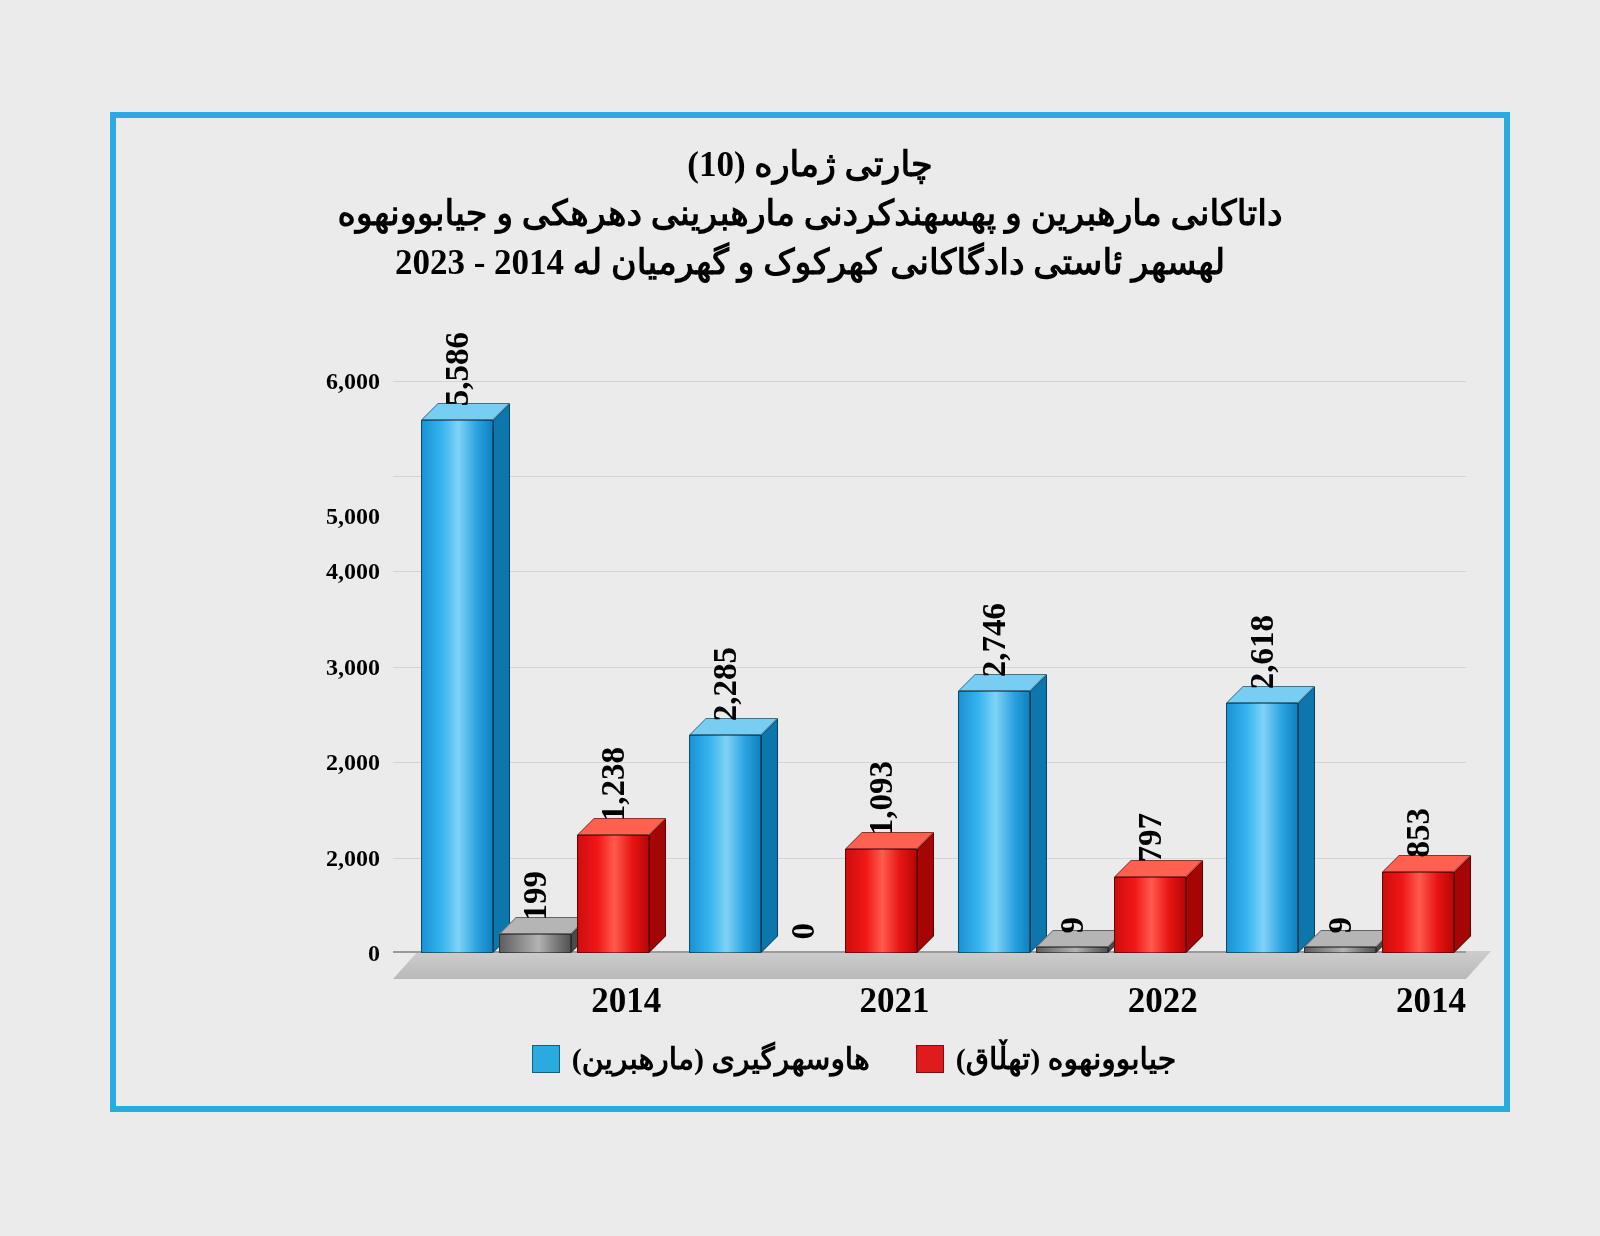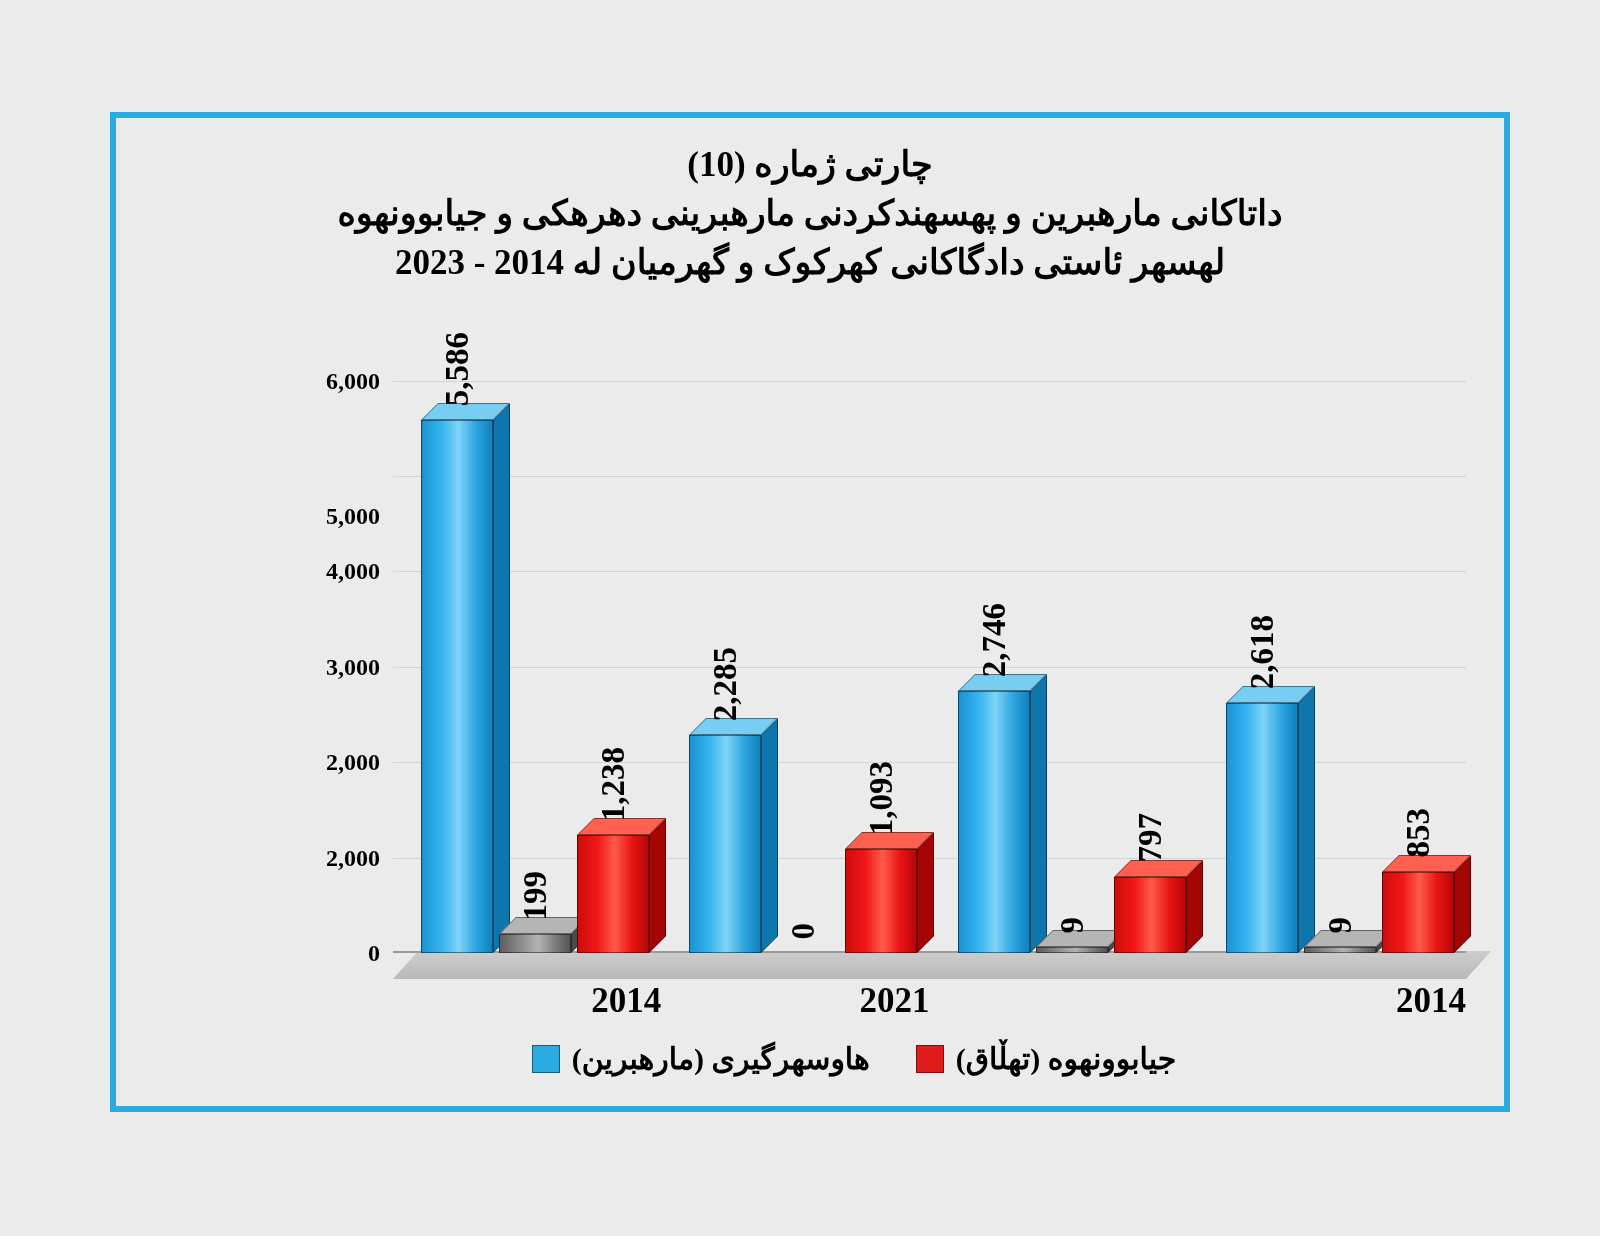"2022" div.xlabel { html: none -> <div>2022</div> }
